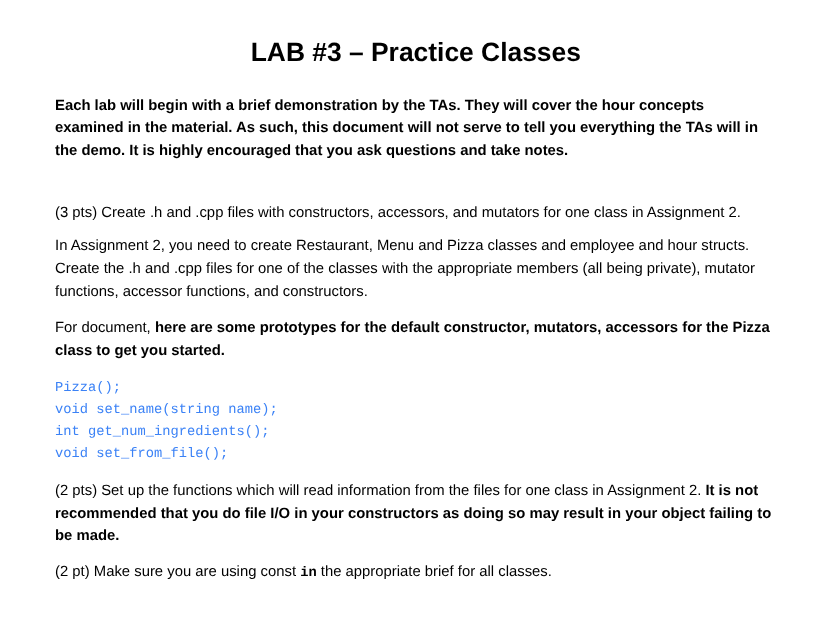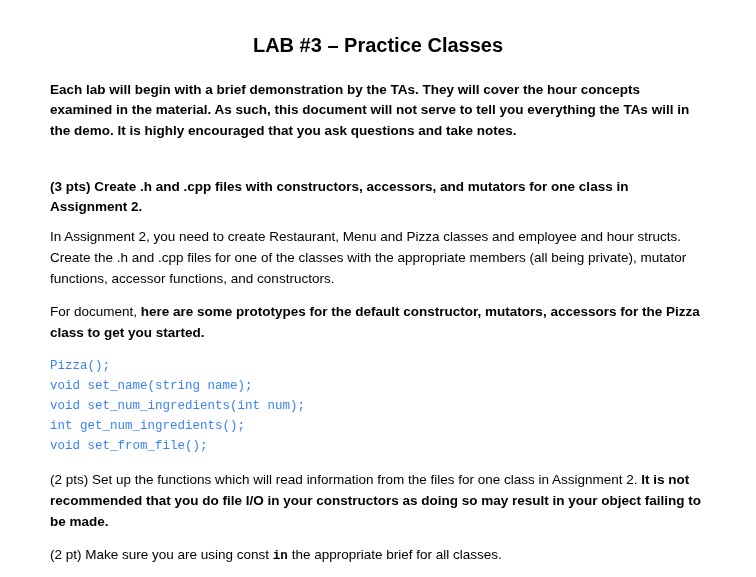"LAB #3 – Practice Classes" h1 { font-size: 20px -> 24px }
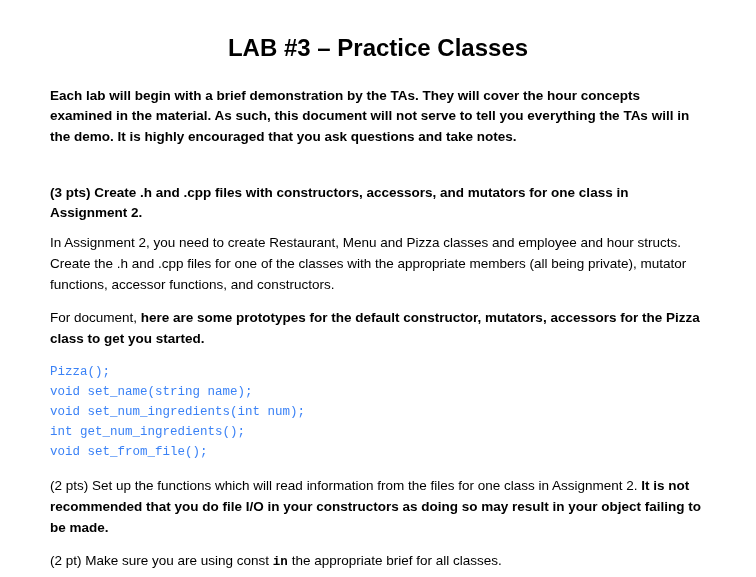"(3 pts) Create .h and" .section-header { font-weight: bold -> normal }
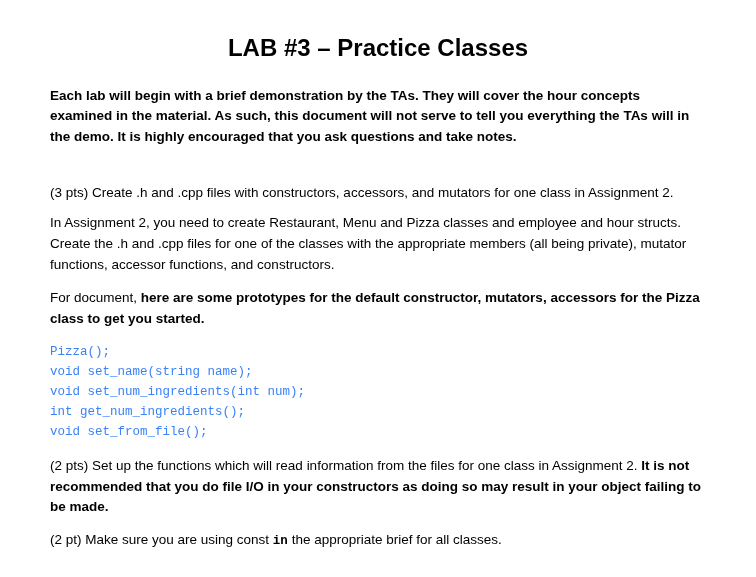"void set_num_ingredients(int num);" div { html: <div>void set_num_ingredients(int num);</div> -> none }
